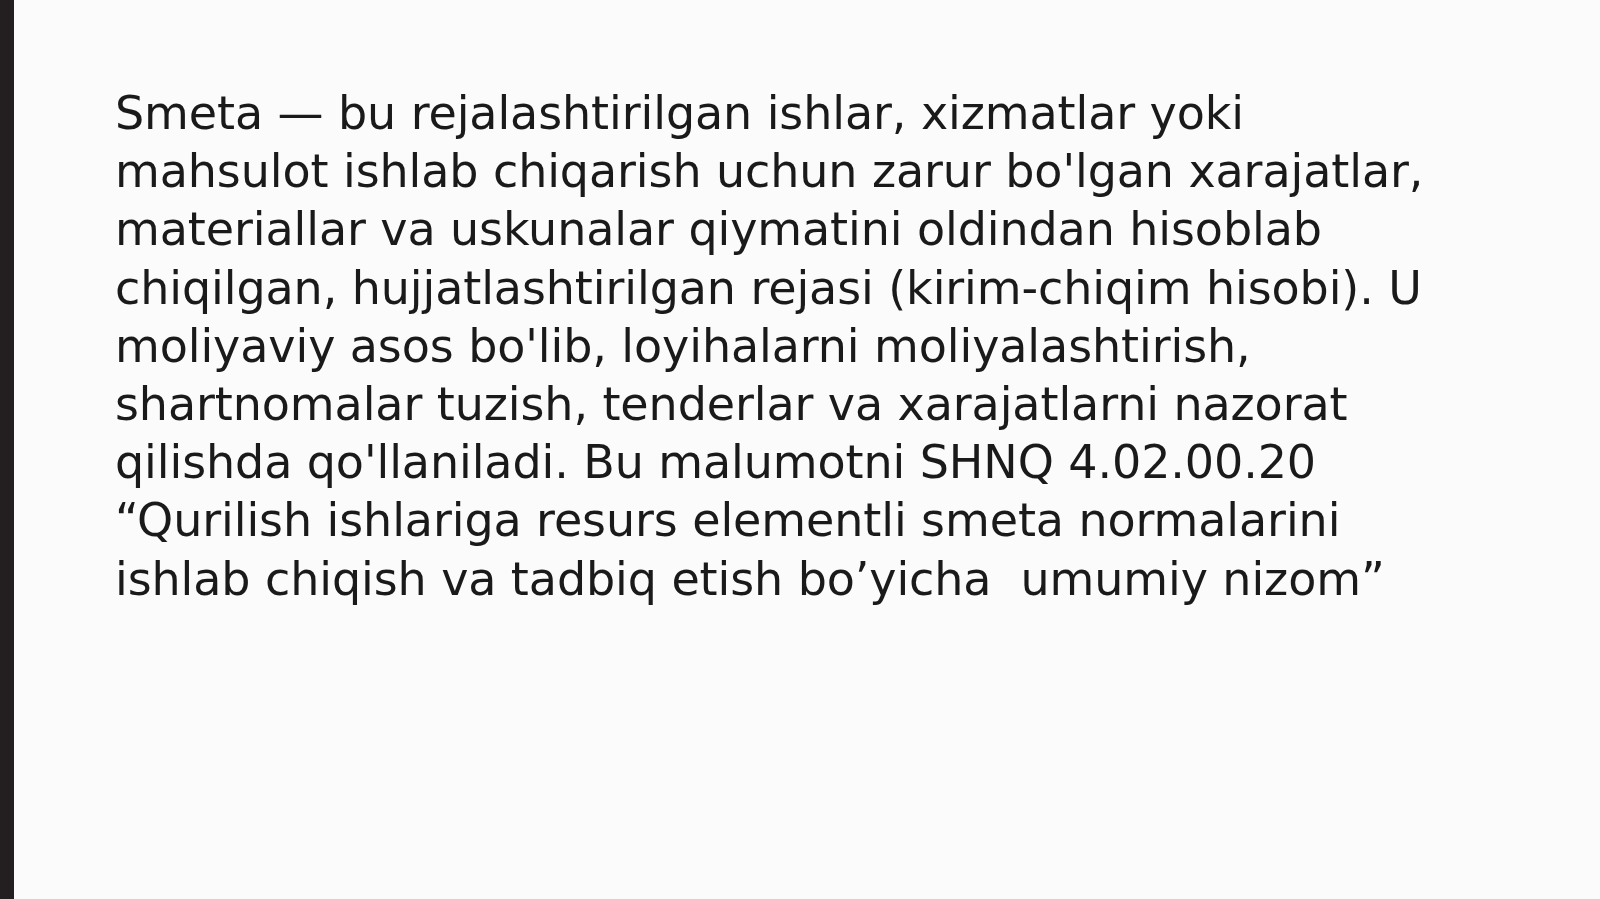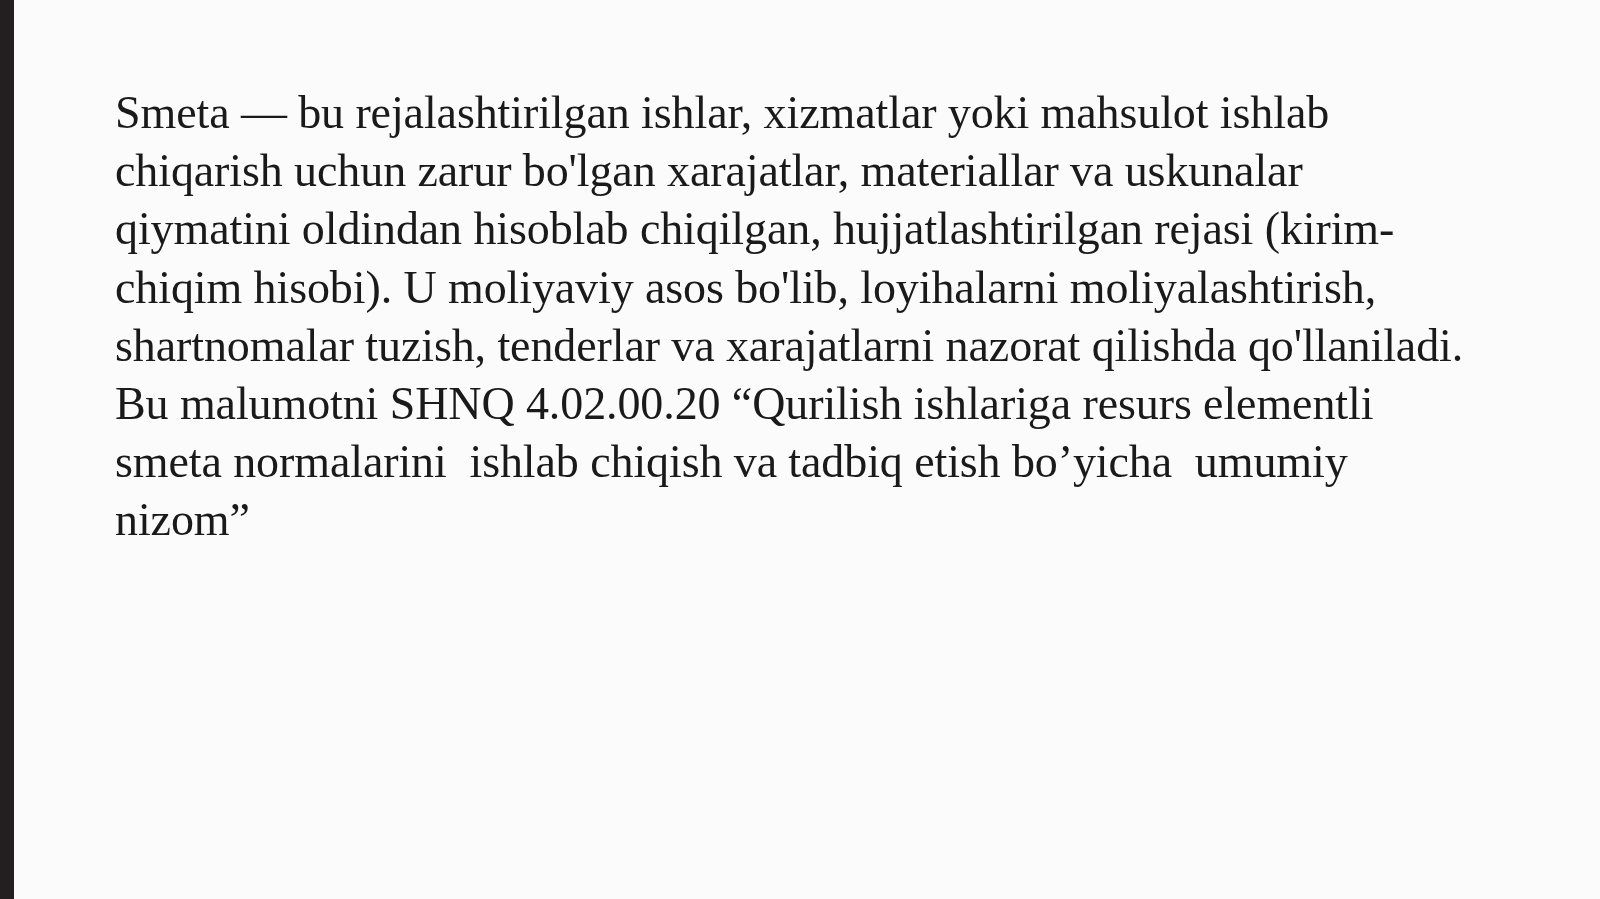"Smeta — bu rejalashtirilgan ishlar," .slide { font-family: Liberation Serif, serif -> none }
